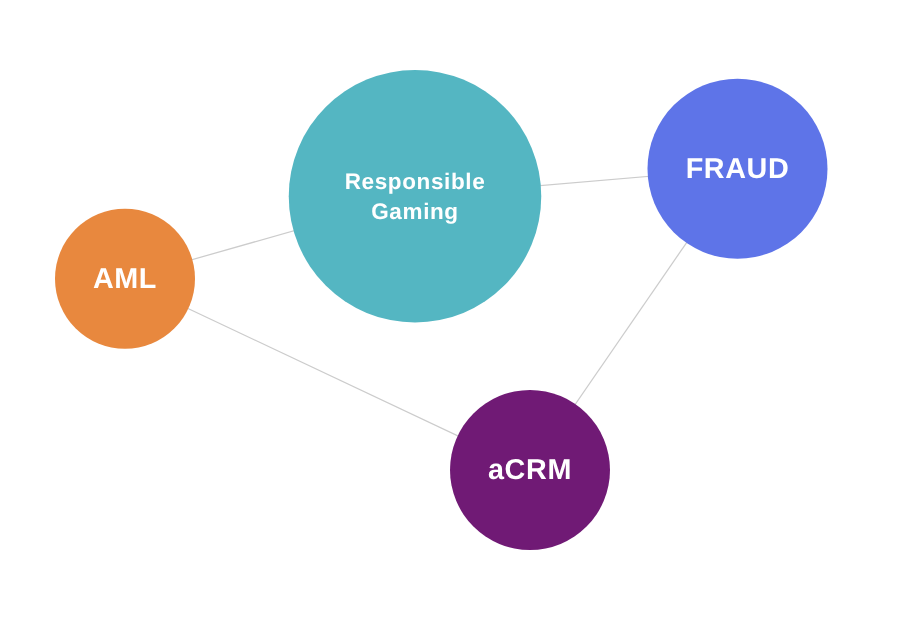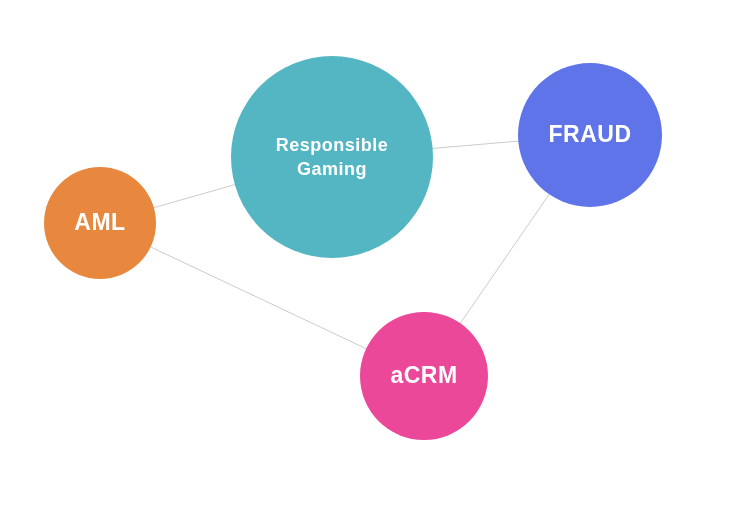"aCRM" div.node { background: #ec4899 -> #701a75 }
